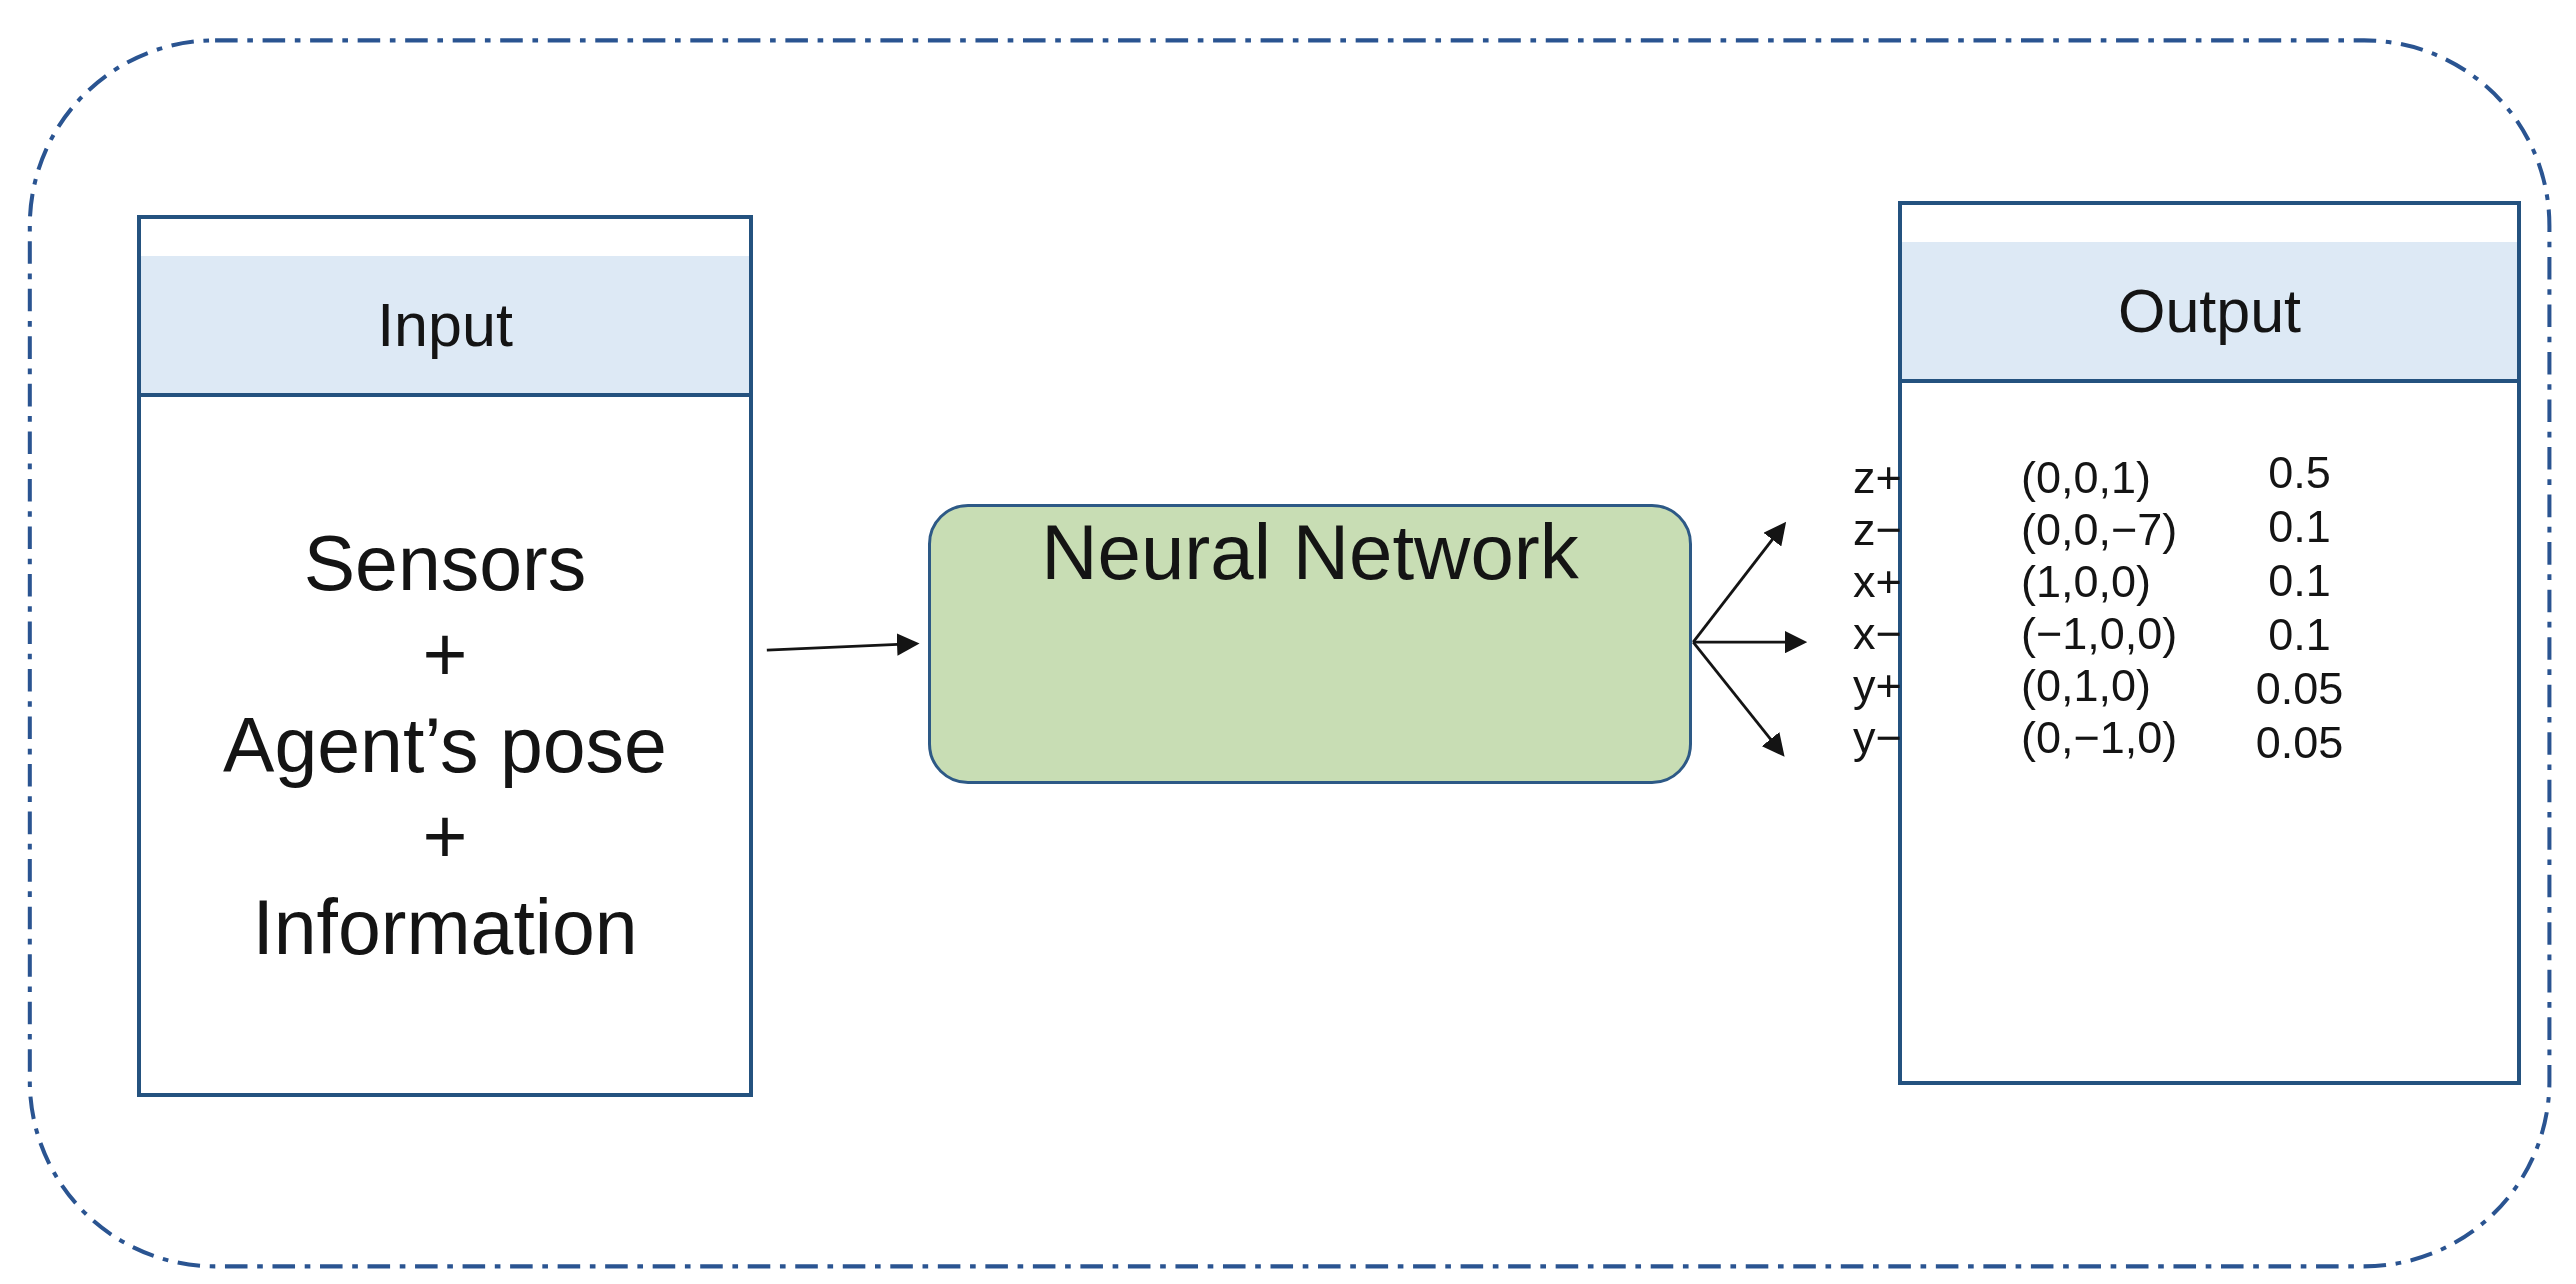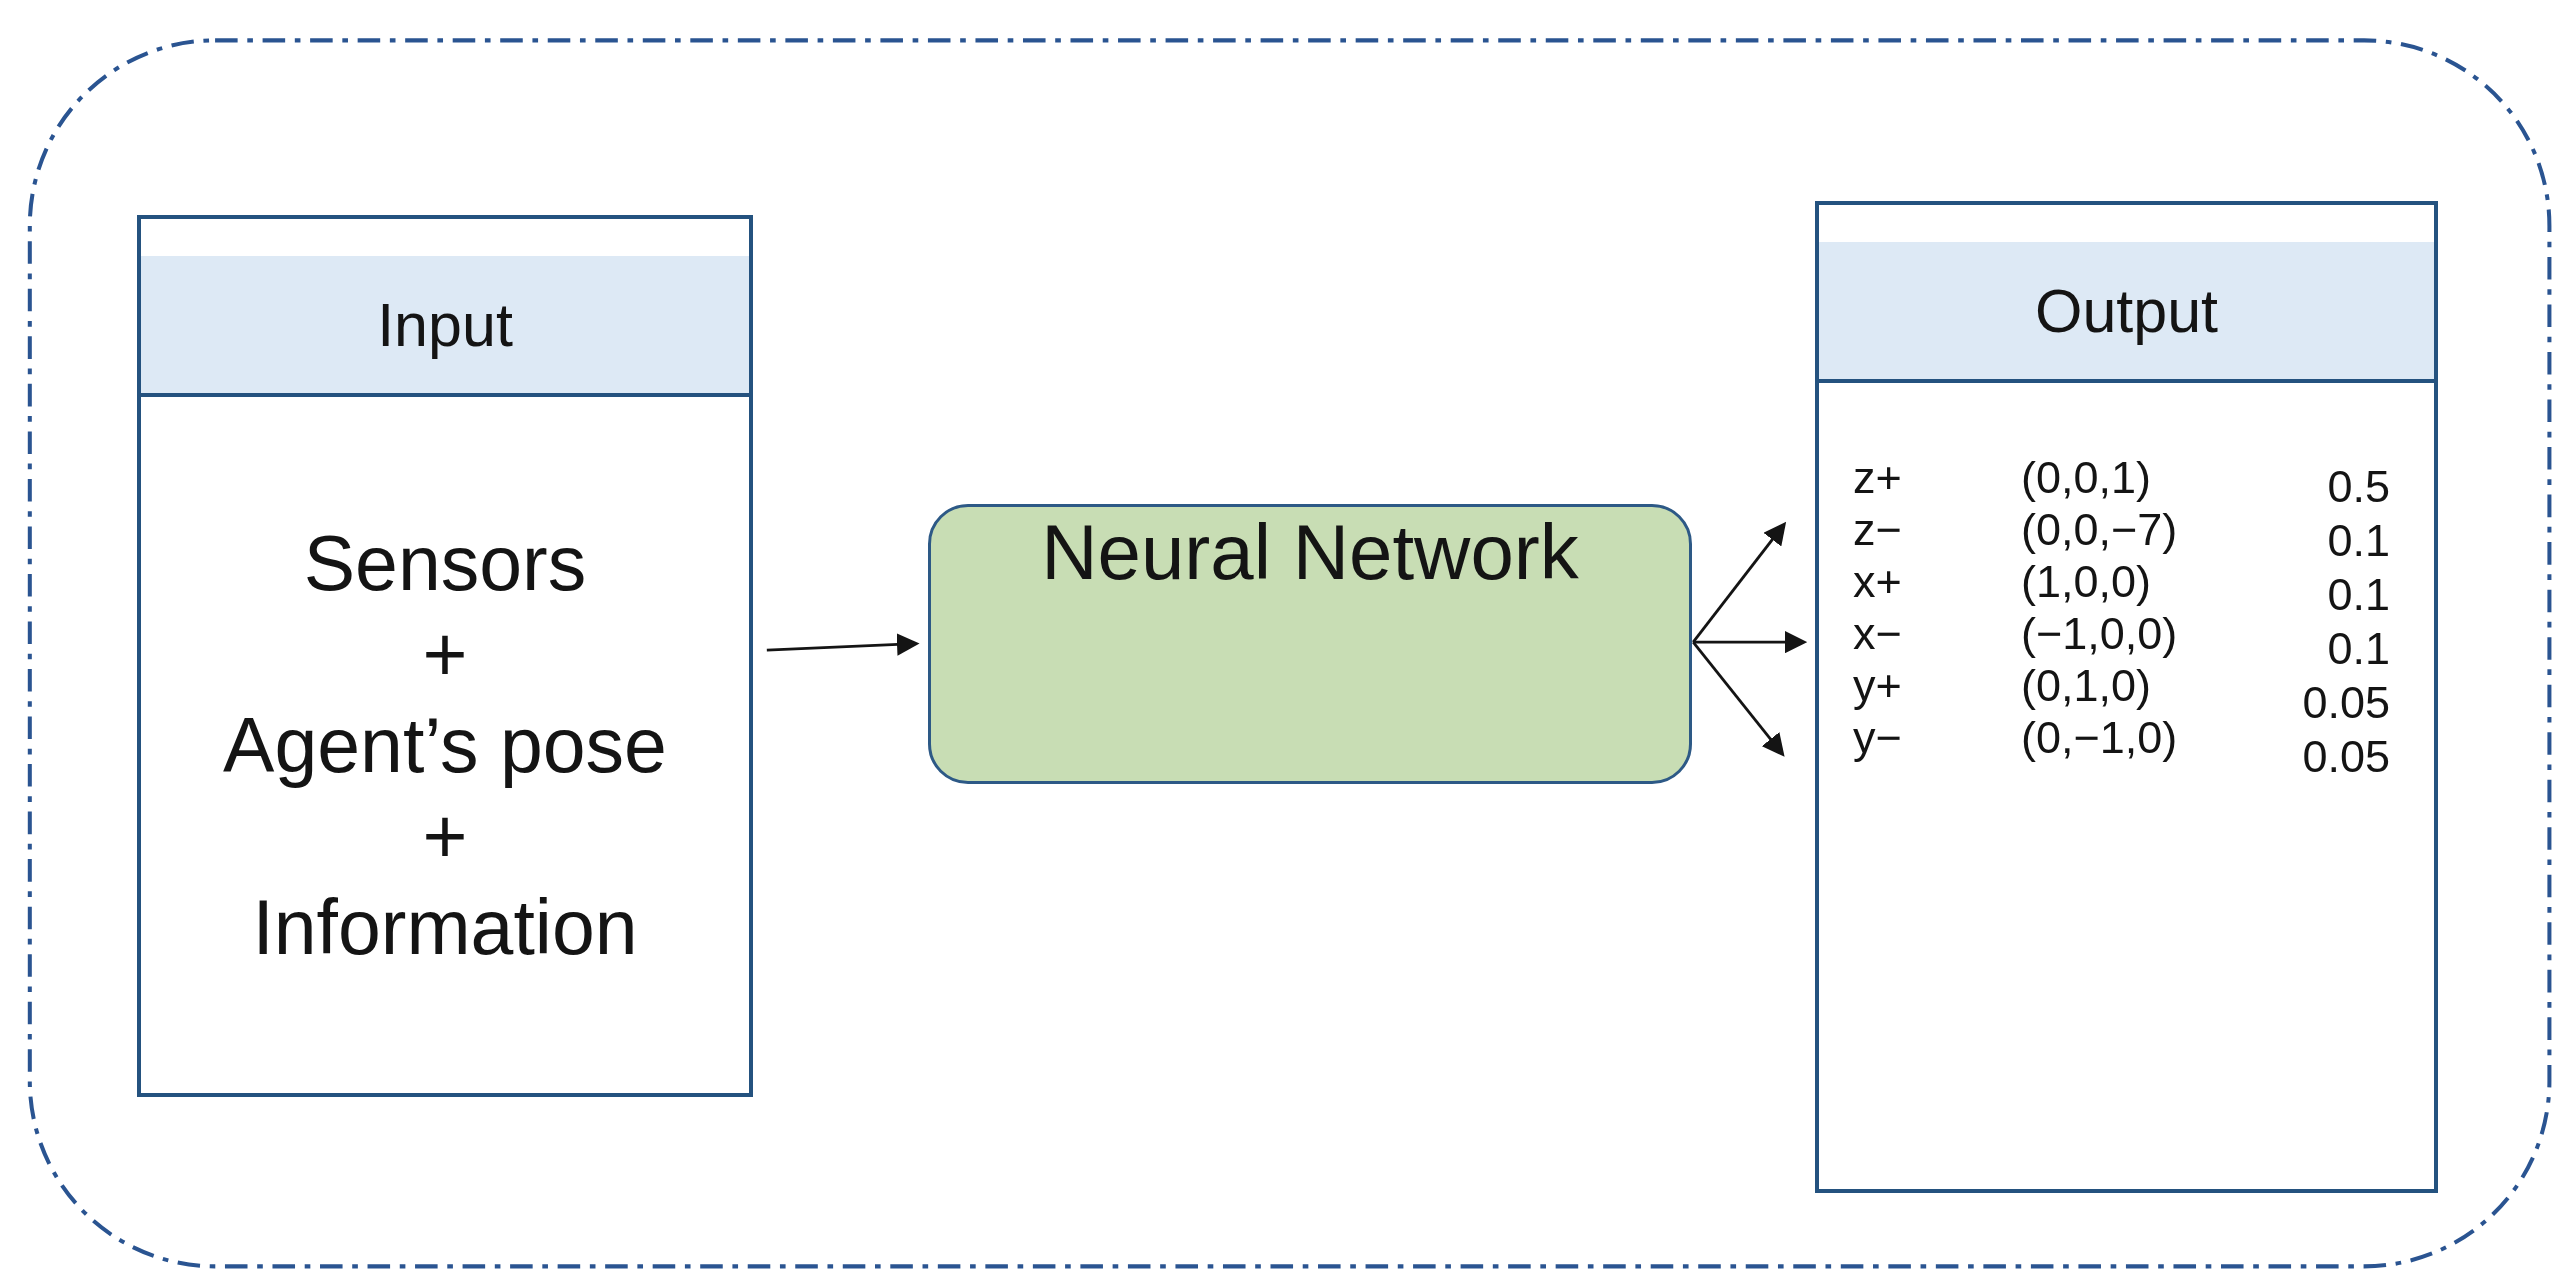"Output" .output-box { height: 992px -> 884px; left: 1815px -> 1898px }
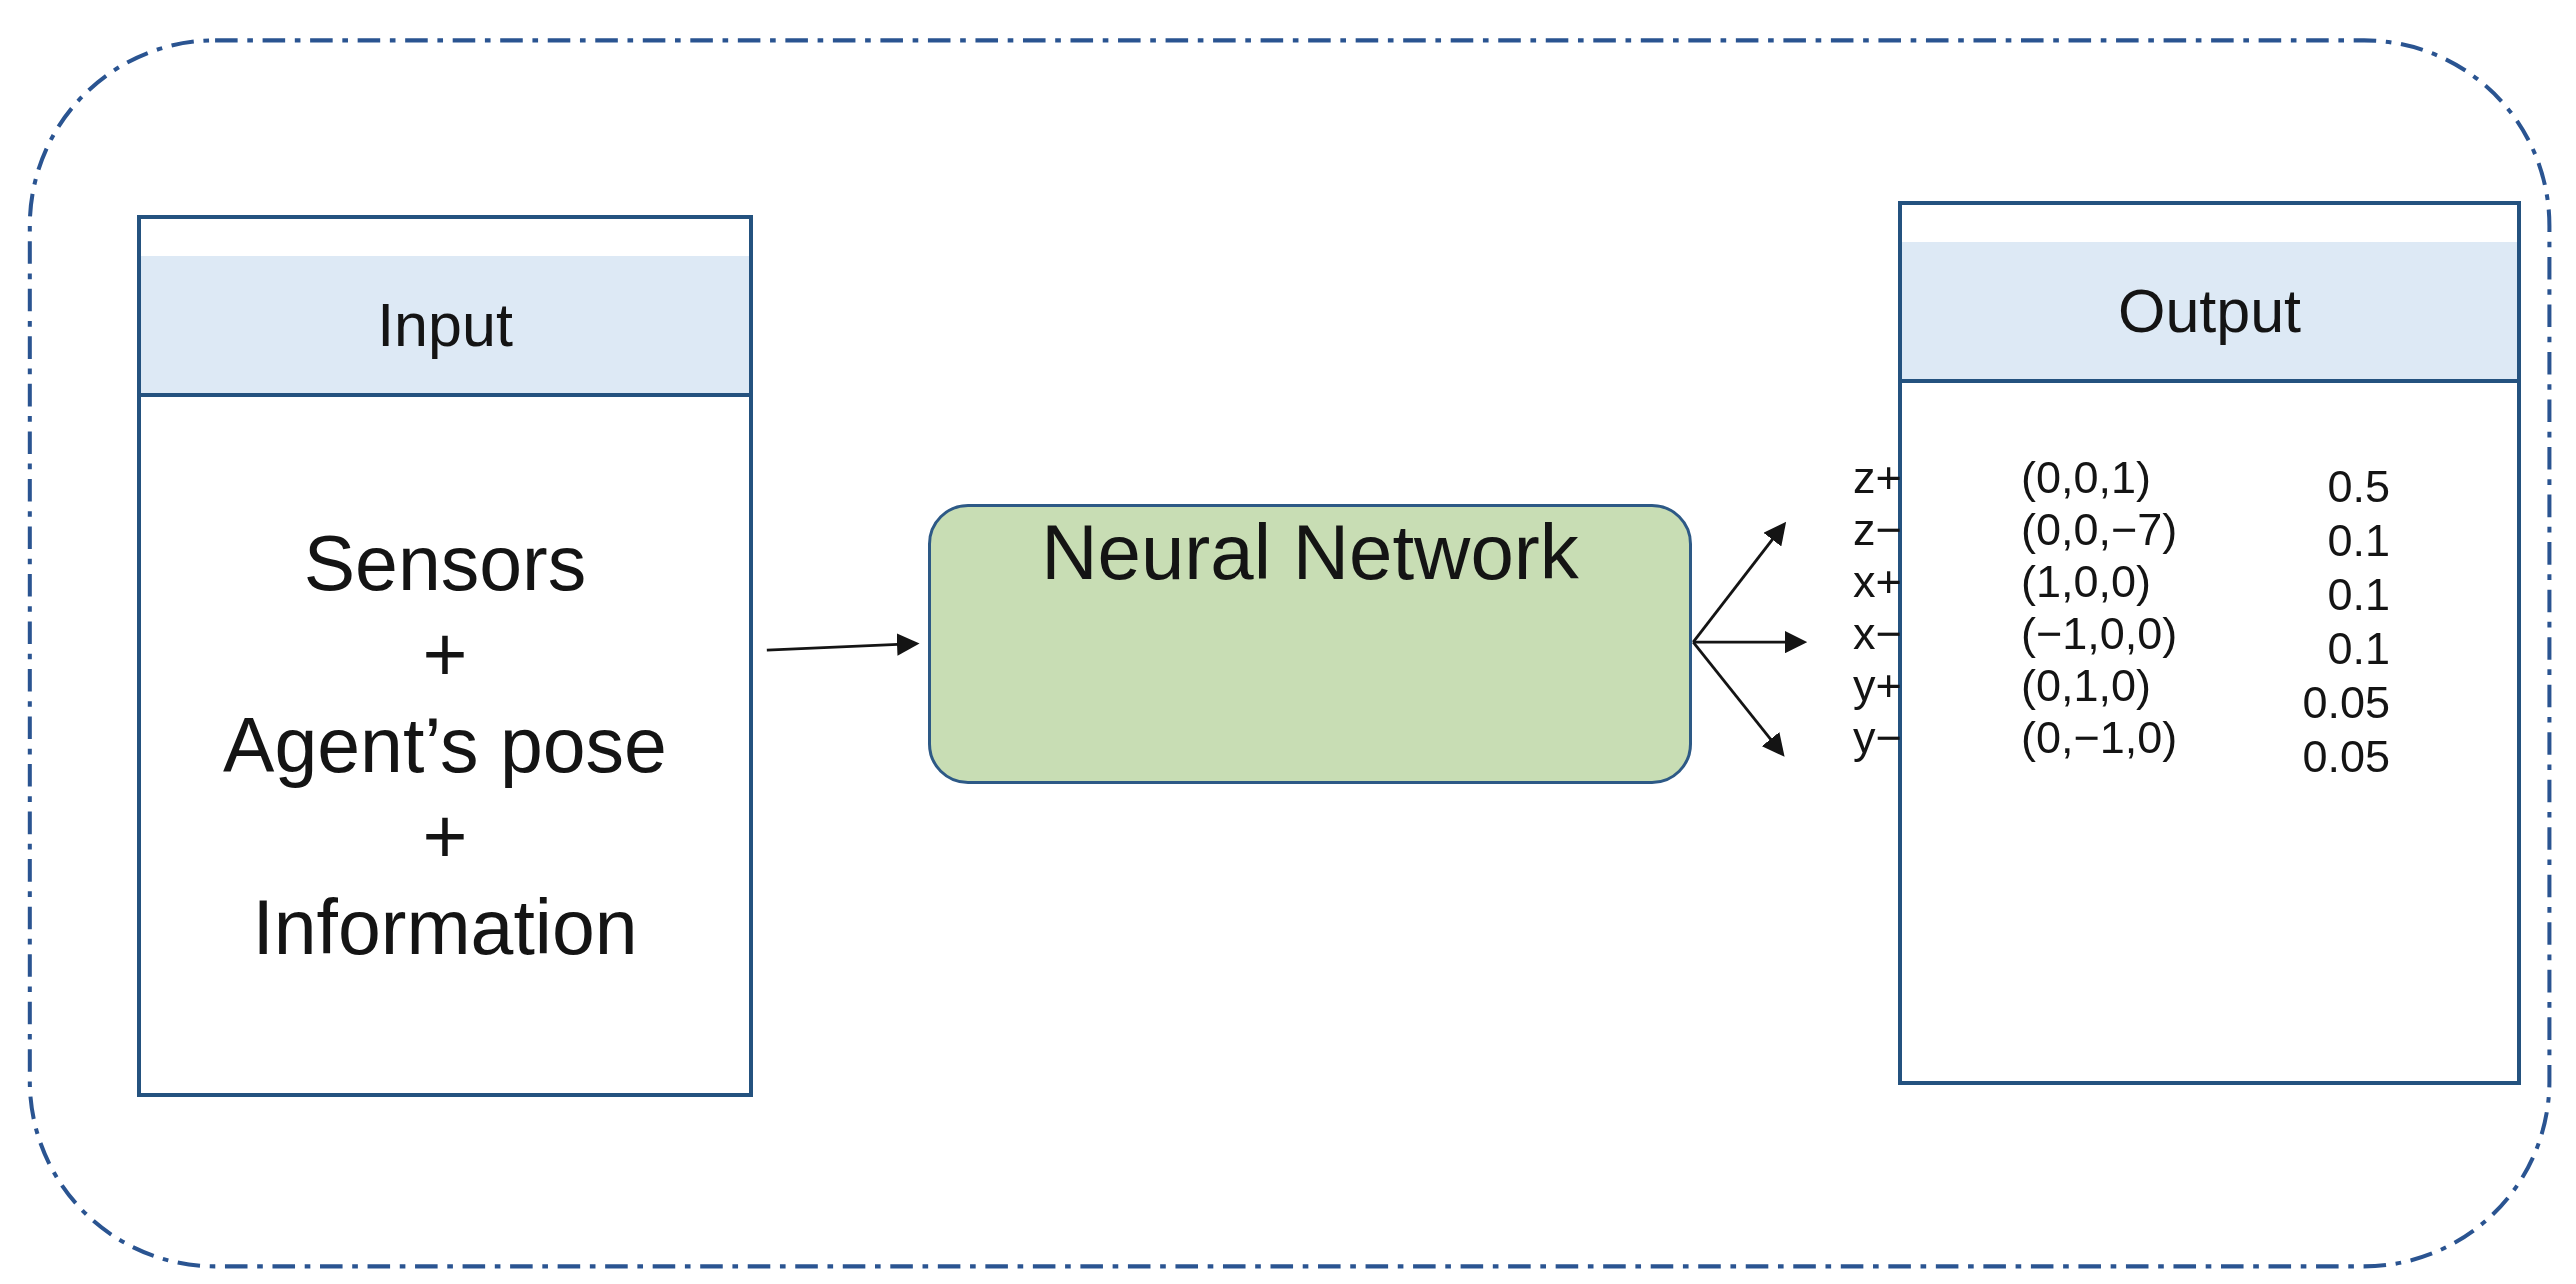"0.5" .output-values { text-align: right -> center; top: 460px -> 446px }
